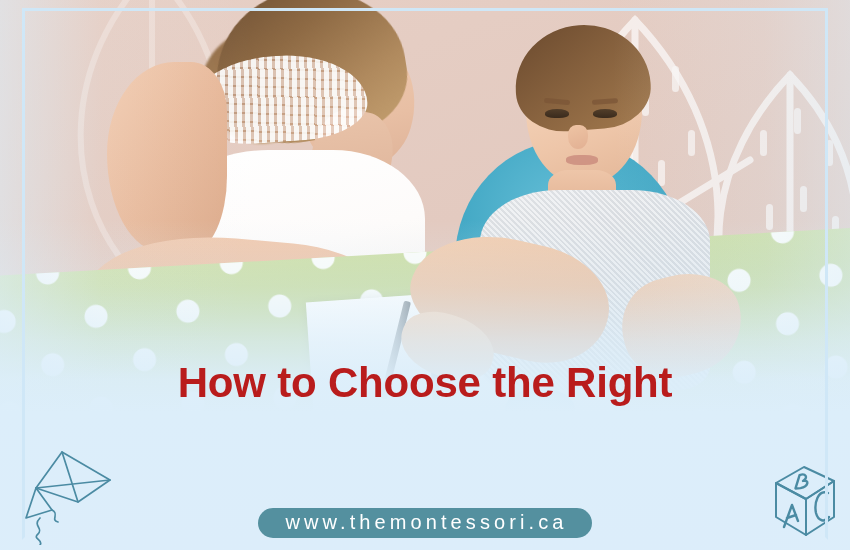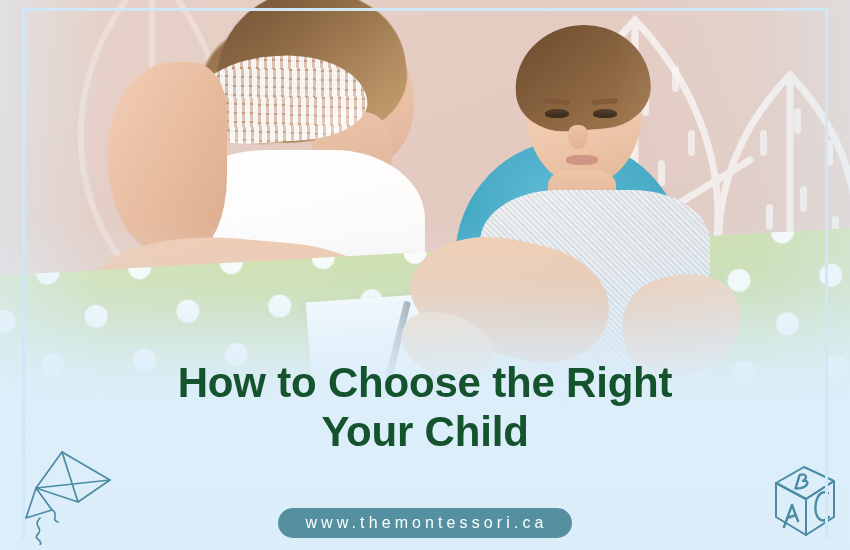"How to Choose the Right" .title { color: #14532d -> #b91c1c }
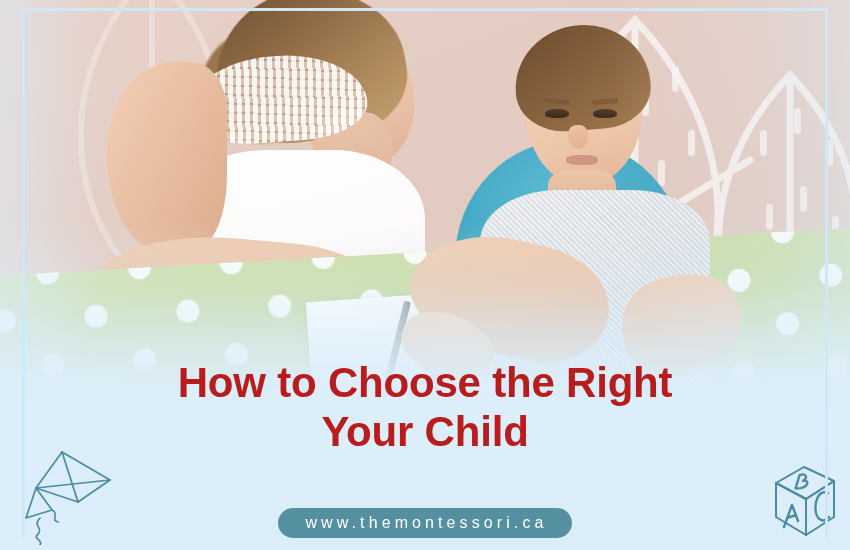"Your Child" span.title-line { html: <span>Your Child</span> -> none }
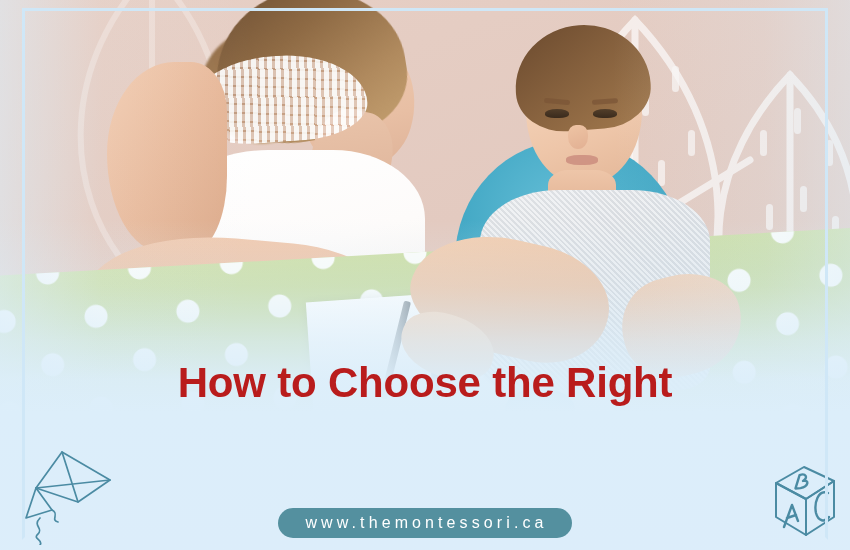"www.themontessori.ca" .url-pill { font-size: 16px -> 20px }
